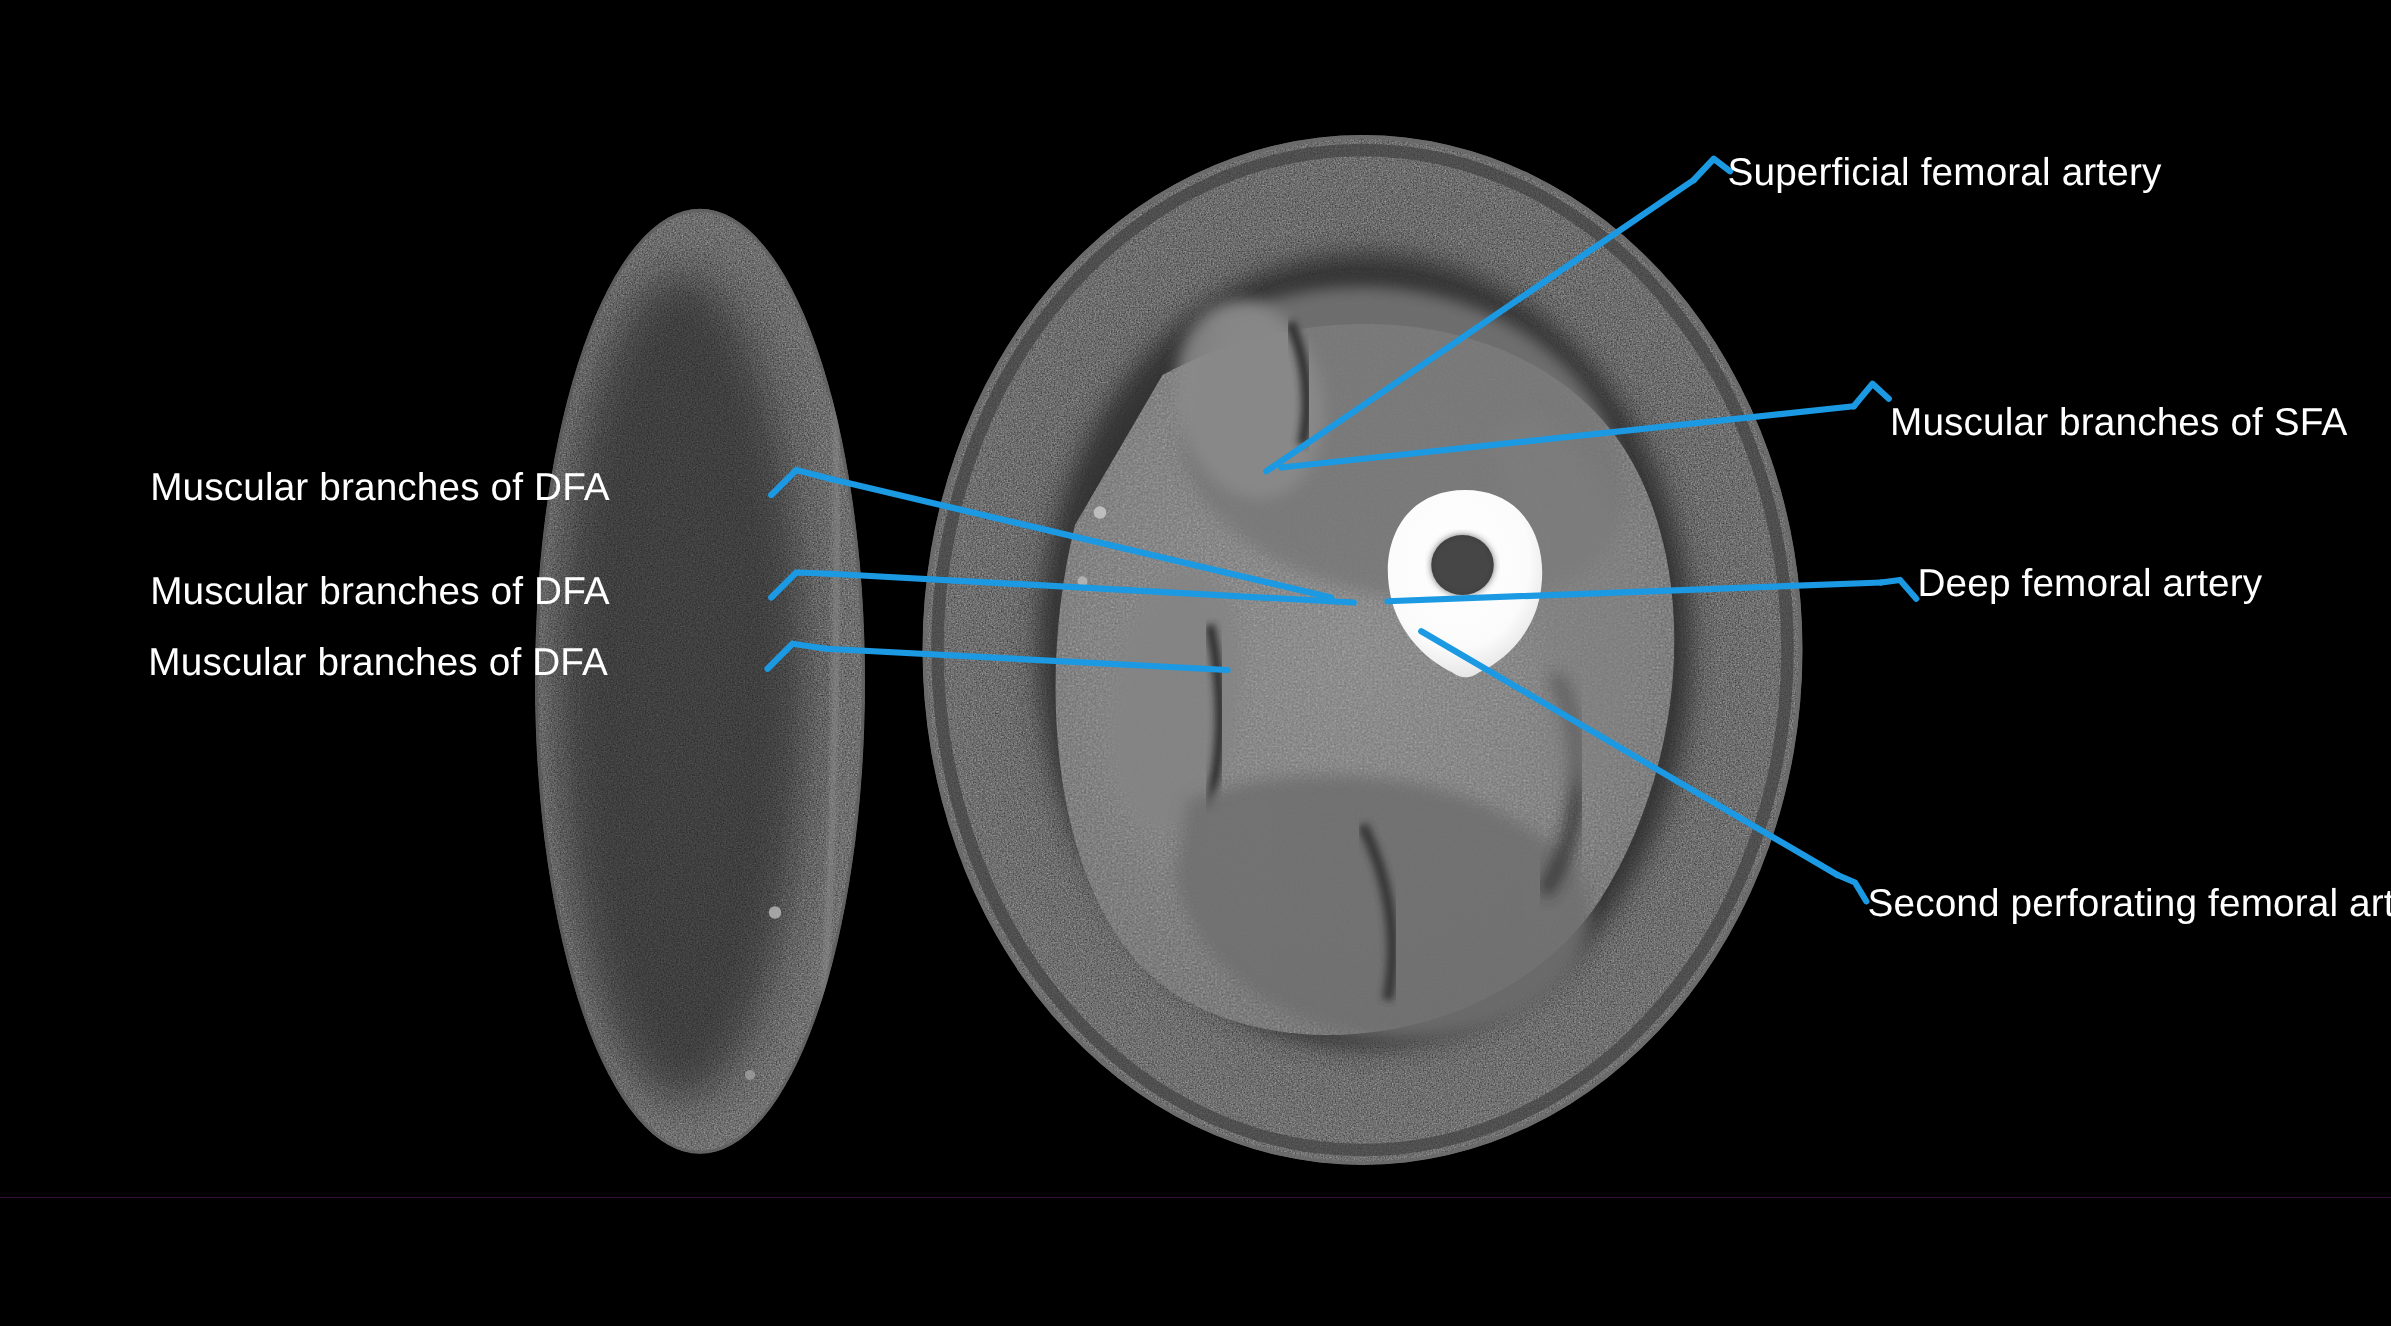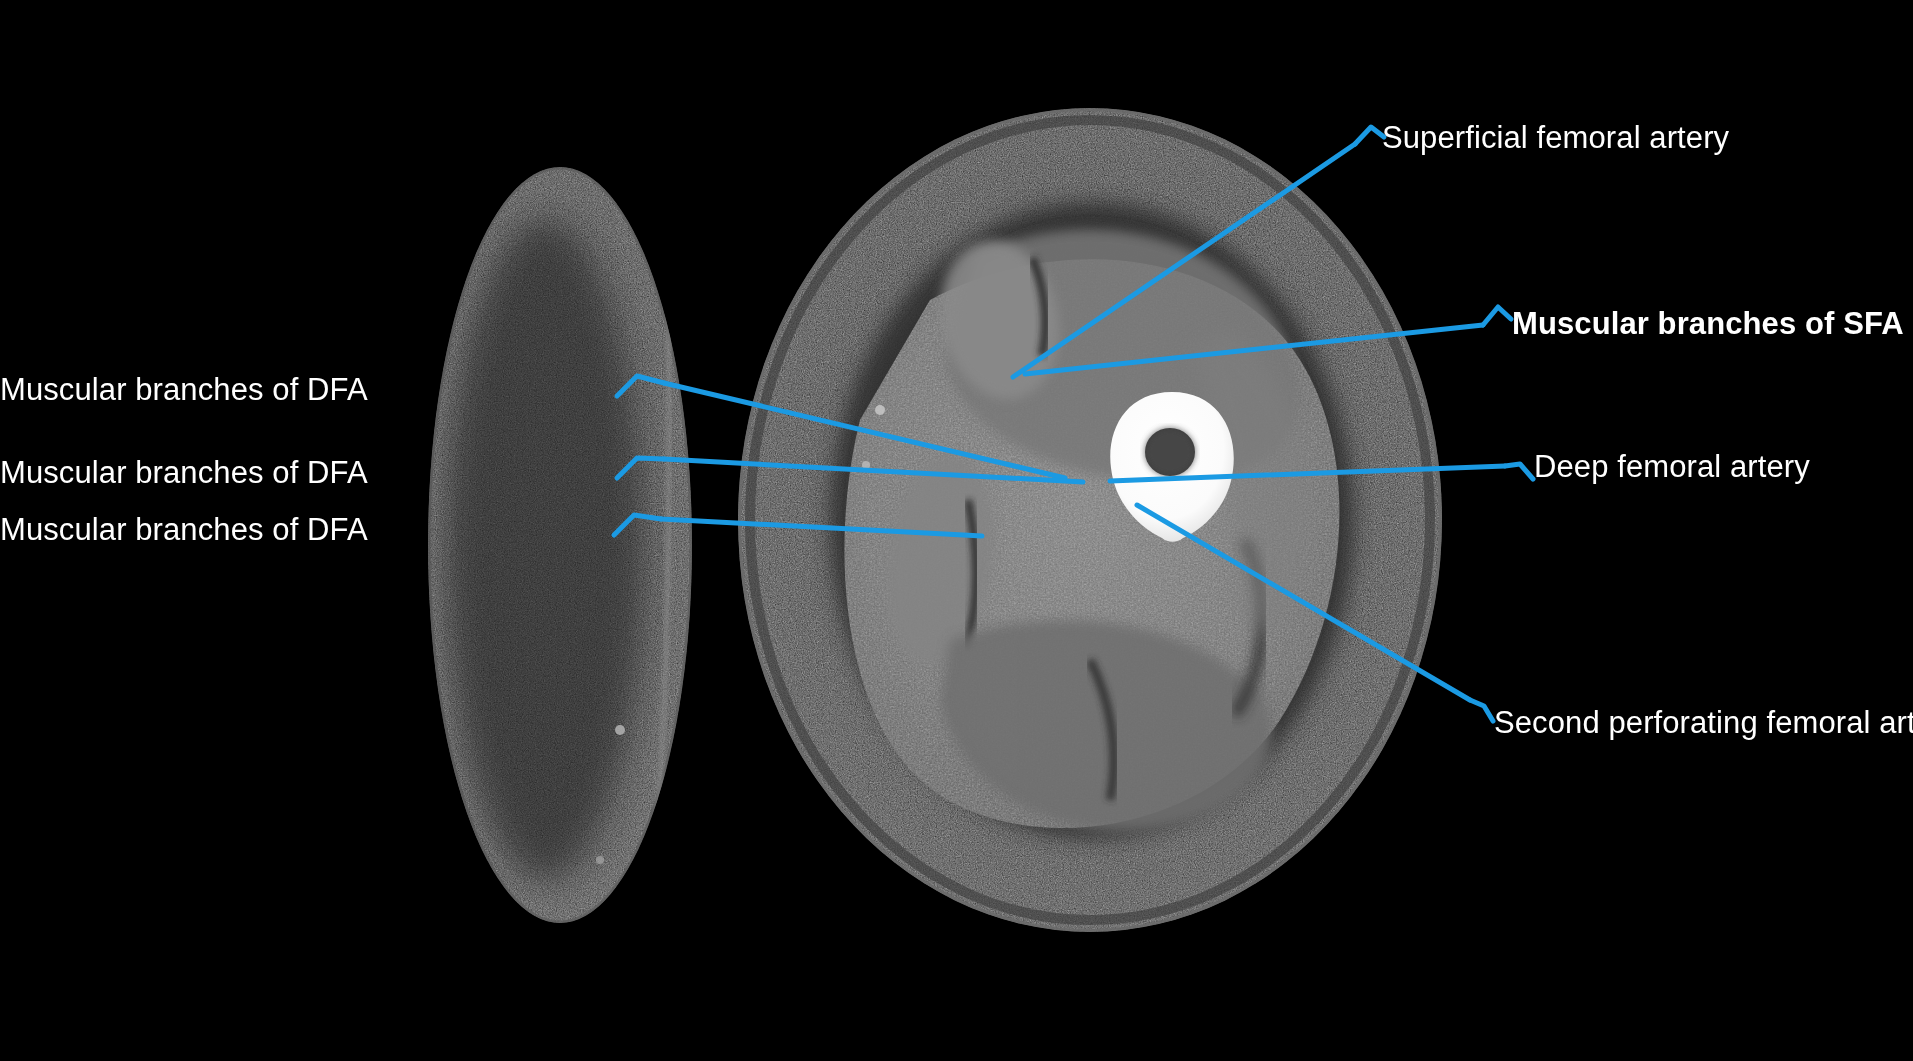"Muscular branches of SFA" div.label { font-weight: bold -> none; top: 306px -> 320px }
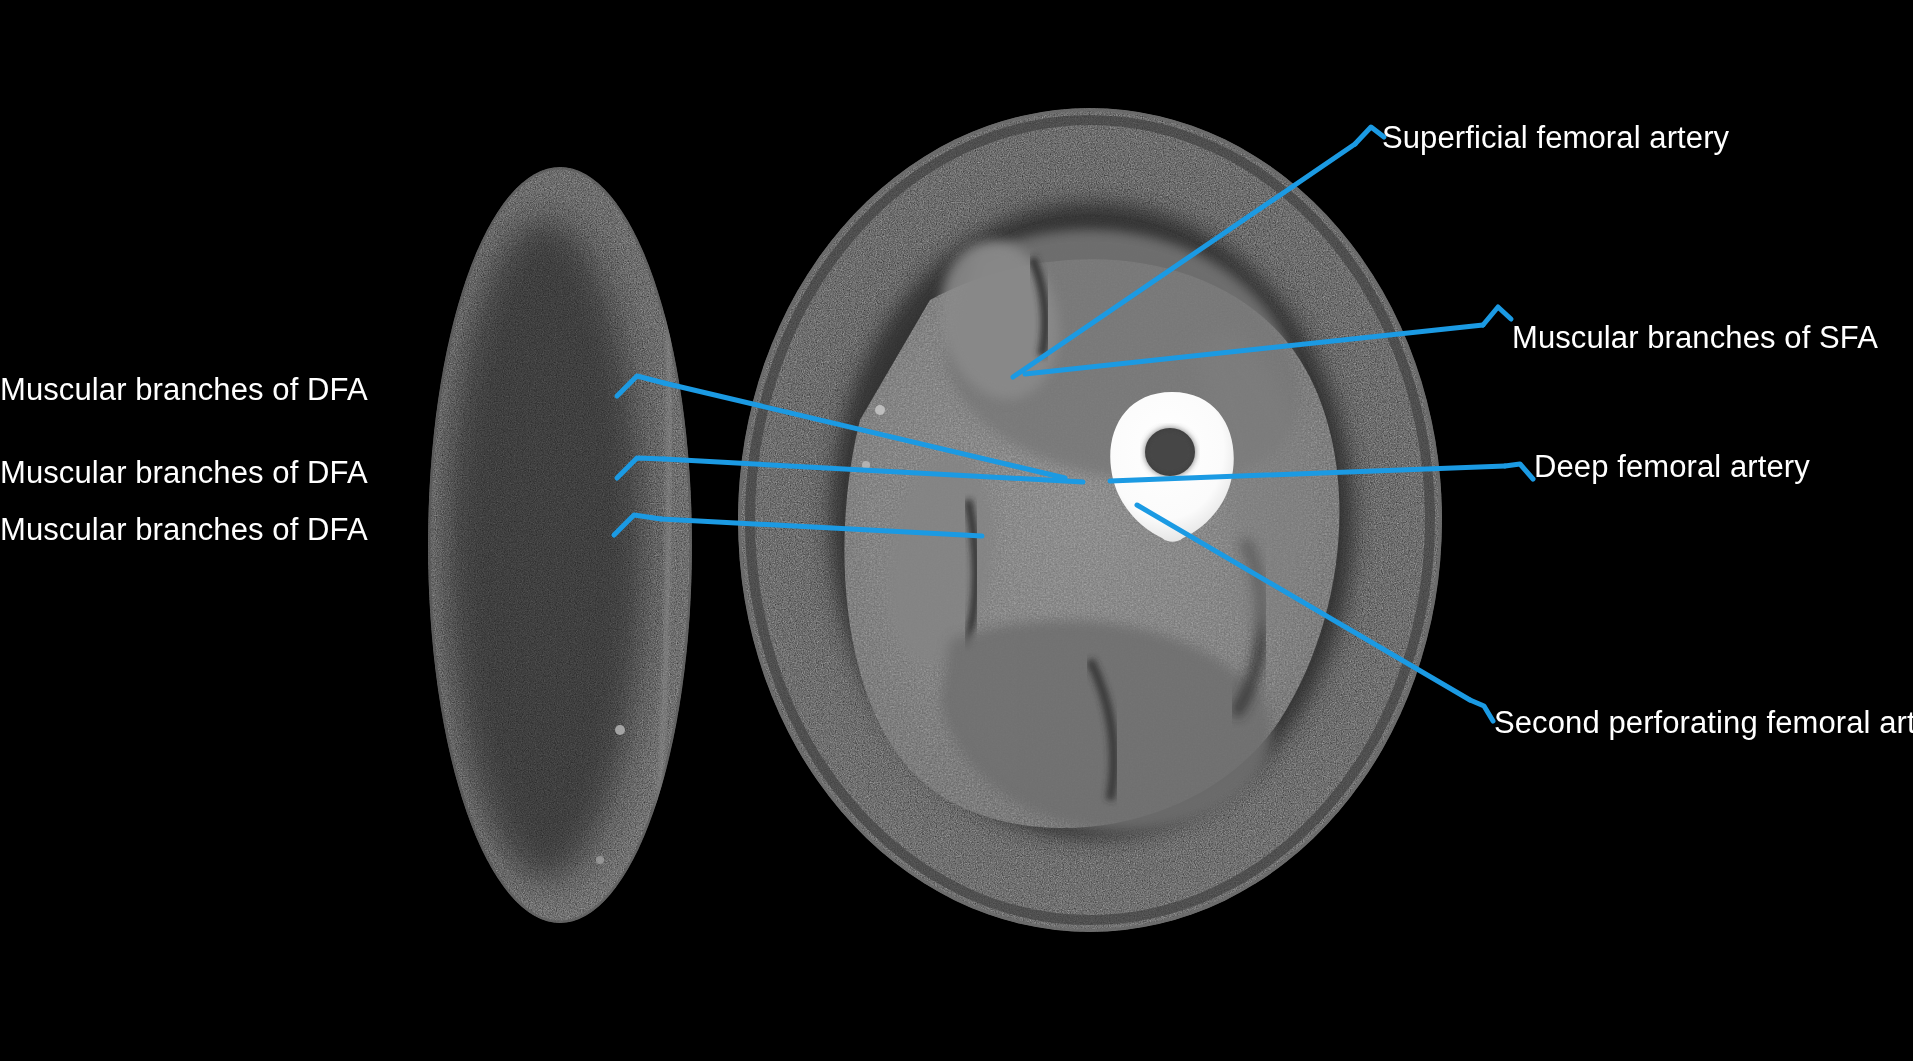"Muscular branches of DFA" .label-left { text-align: left -> center }
